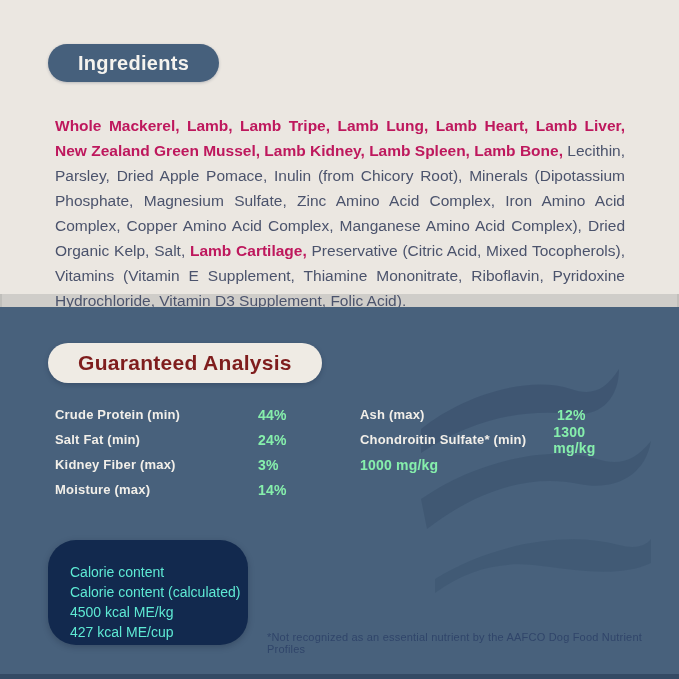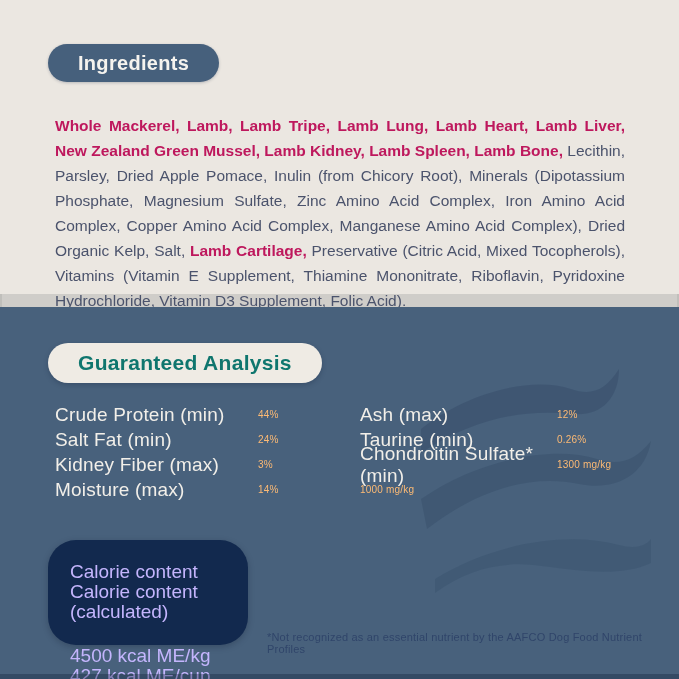"Guaranteed Analysis" .pill-light .pill-text { color: #0f766e -> #7f1d1d }
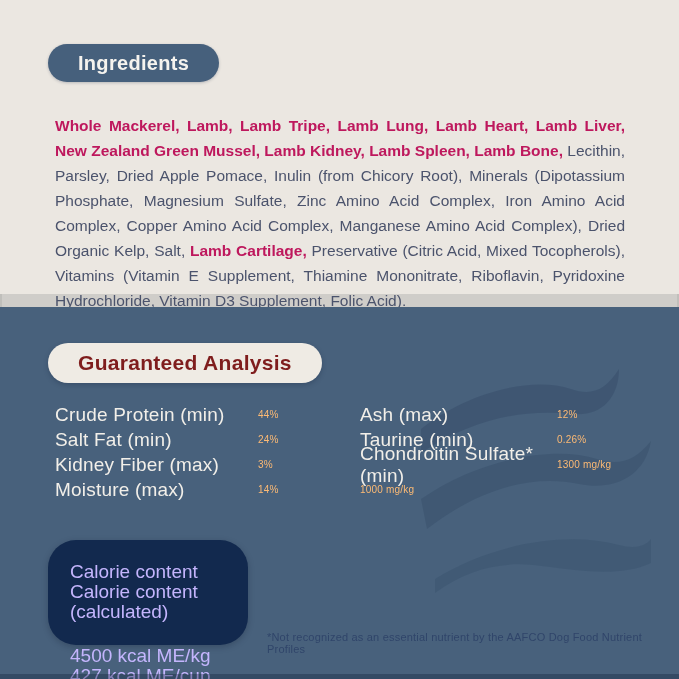"Crude Protein (min)" .alab { font-size: 19px -> 13px; font-weight: normal -> bold }
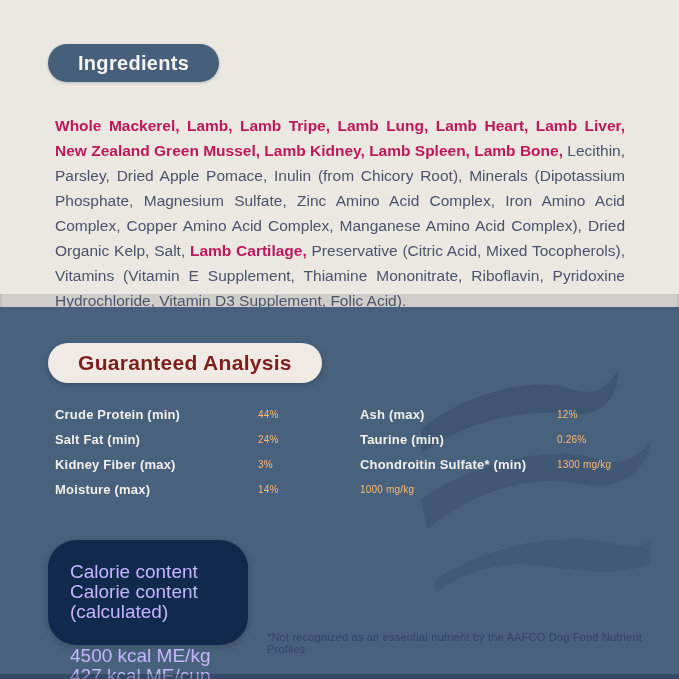"44%" .aval { color: #fdba74 -> #86efac; font-size: 10px -> 14px; font-weight: normal -> bold }
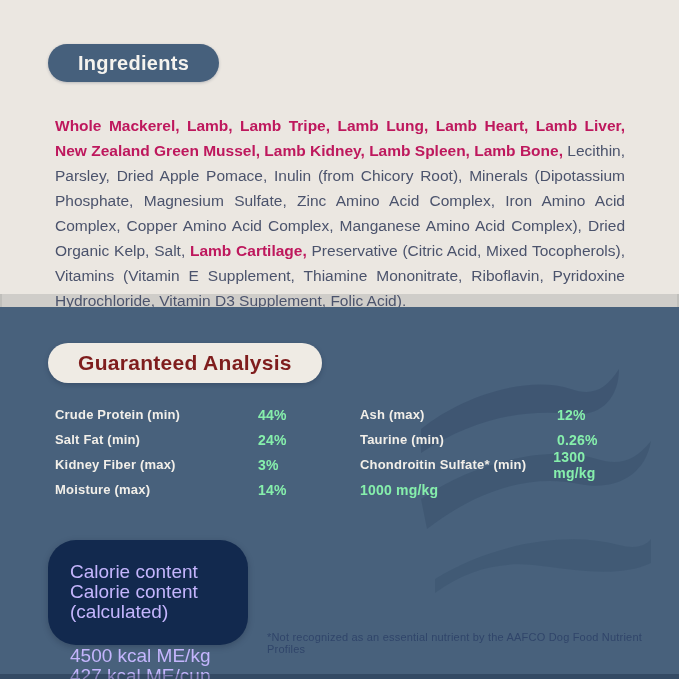"Taurine (min)" div.arow { html: <div> <span>Taurine (min)</span> <span>0.26%</span> </div> -> none }
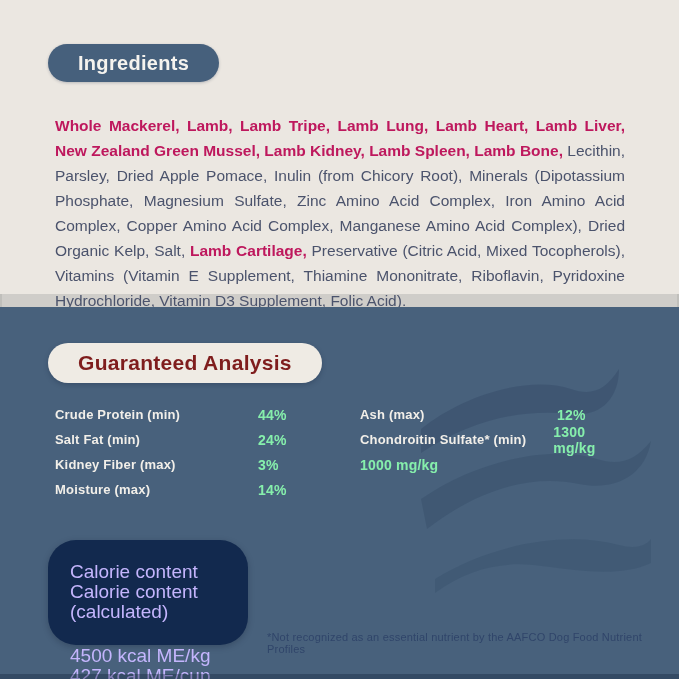"Calorie content" .calorie-card .cline { color: #c4b5fd -> #5eead4; font-size: 19px -> 14px }
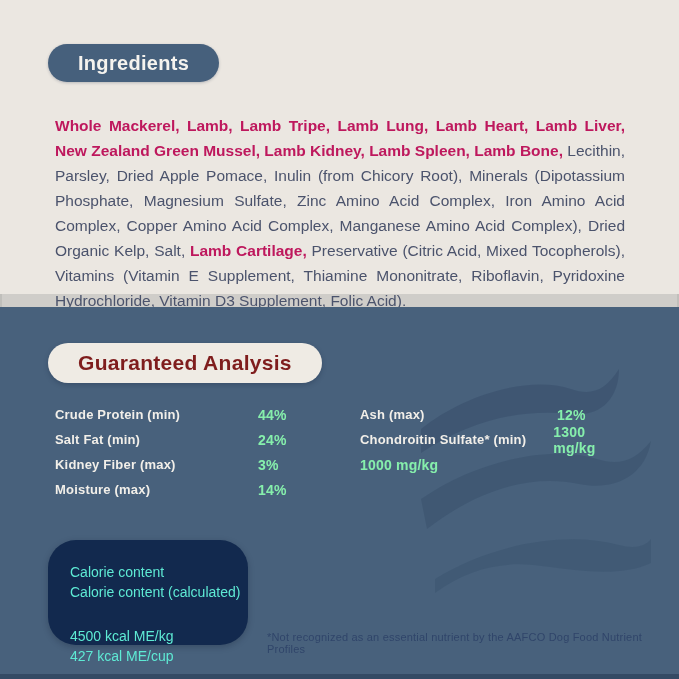"4500 kcal ME/kg" .calorie-group2 { margin-top: 24px -> 0 }
